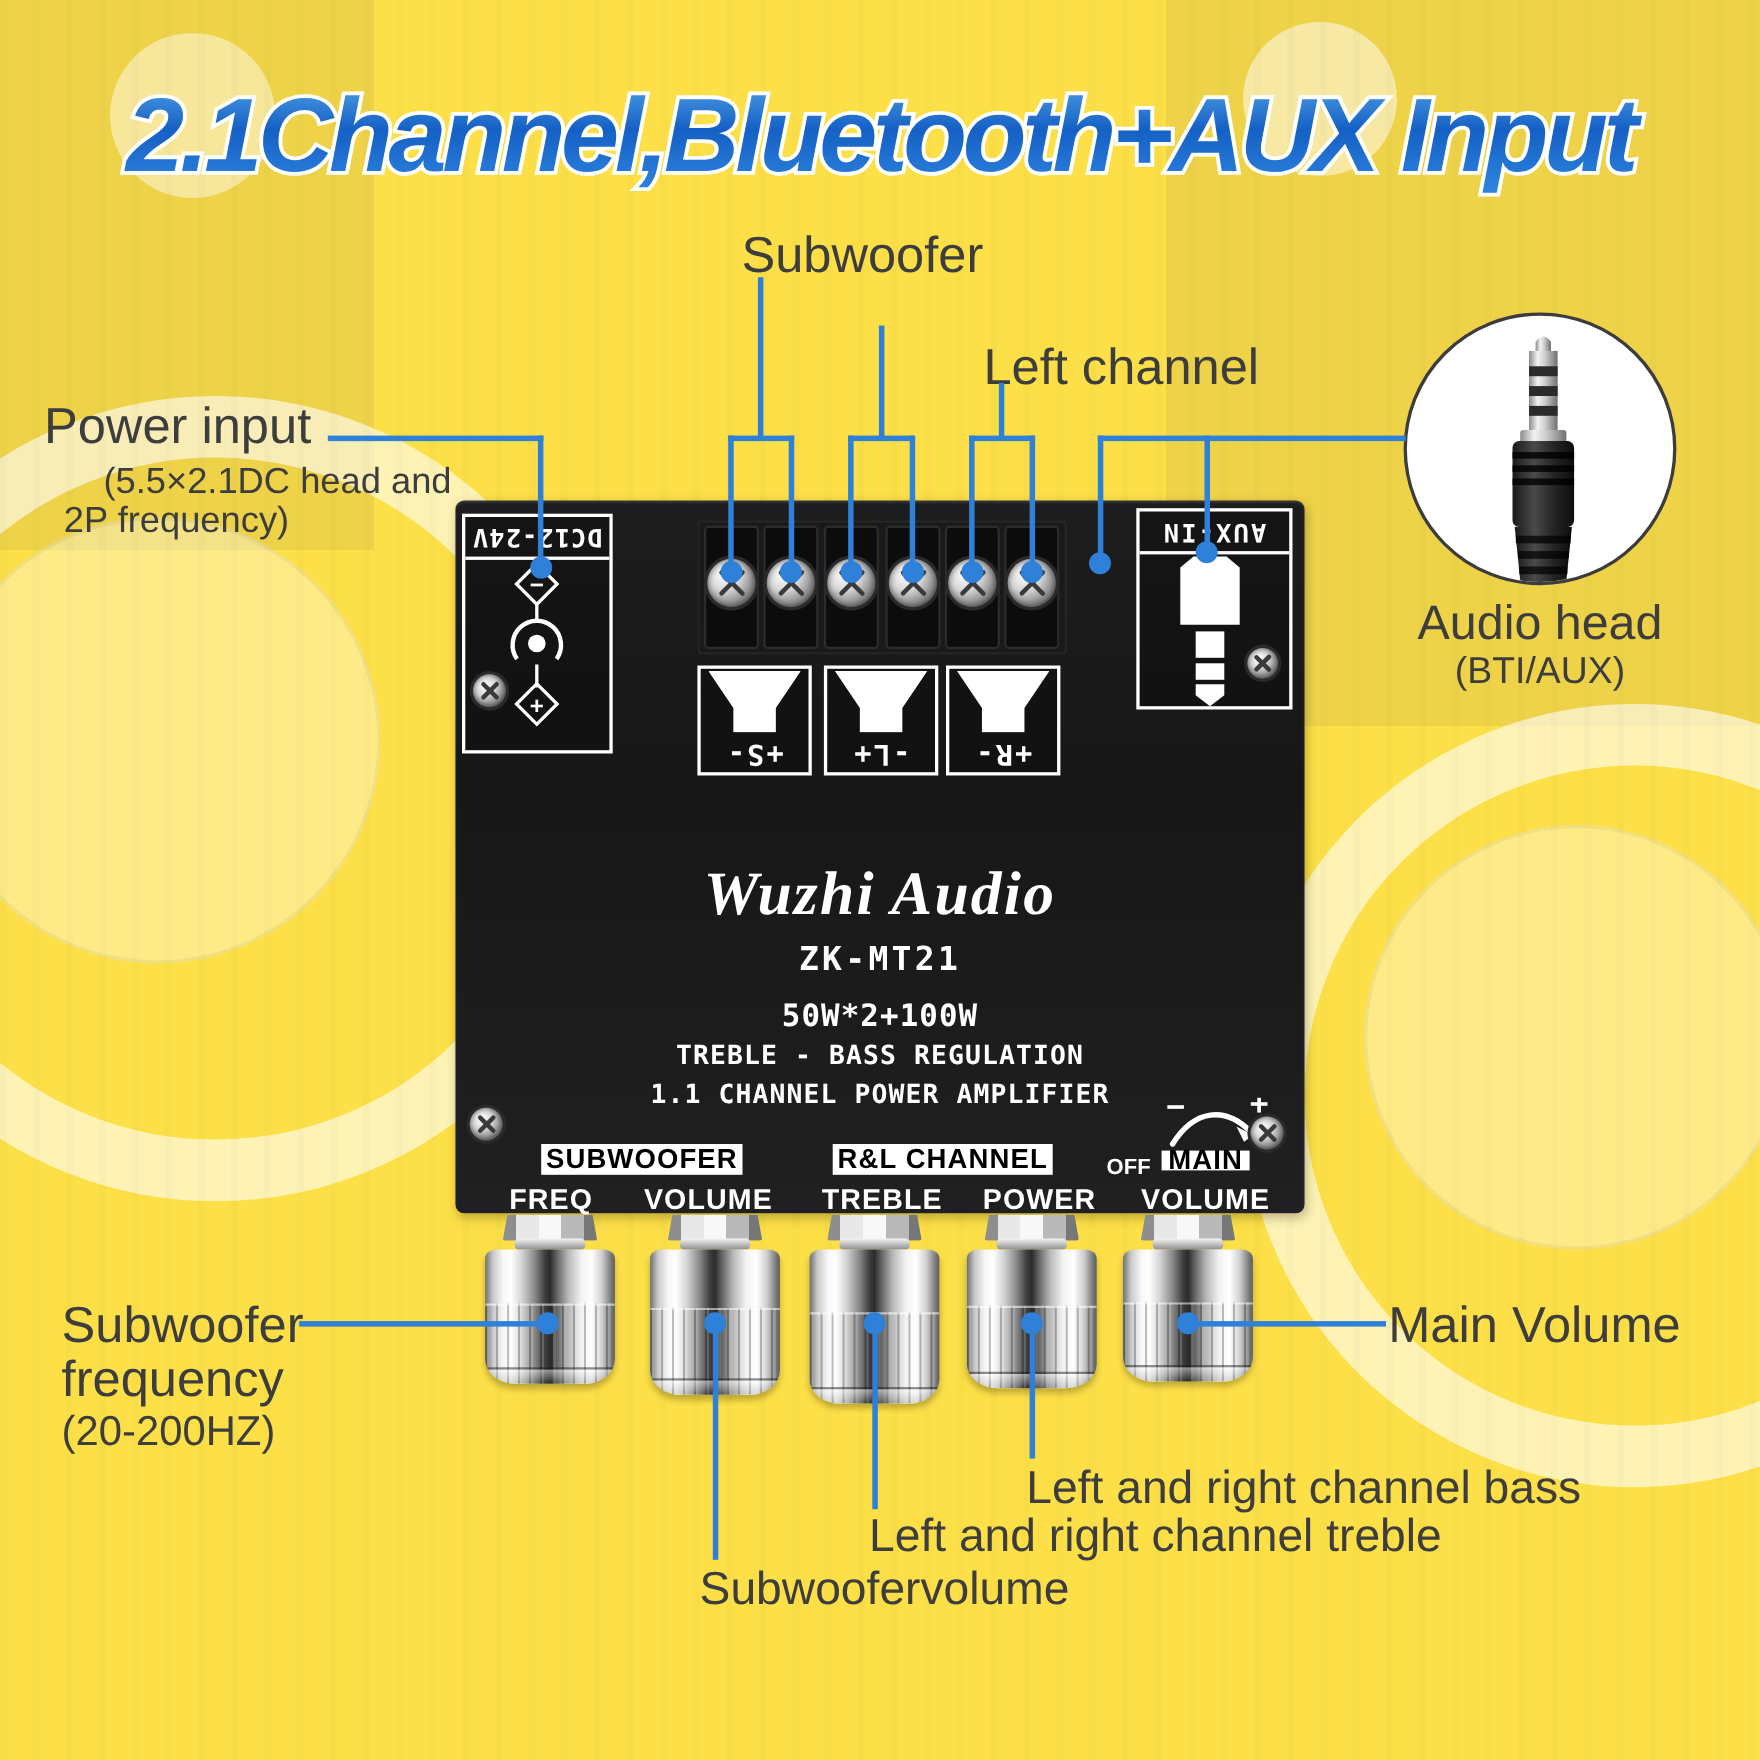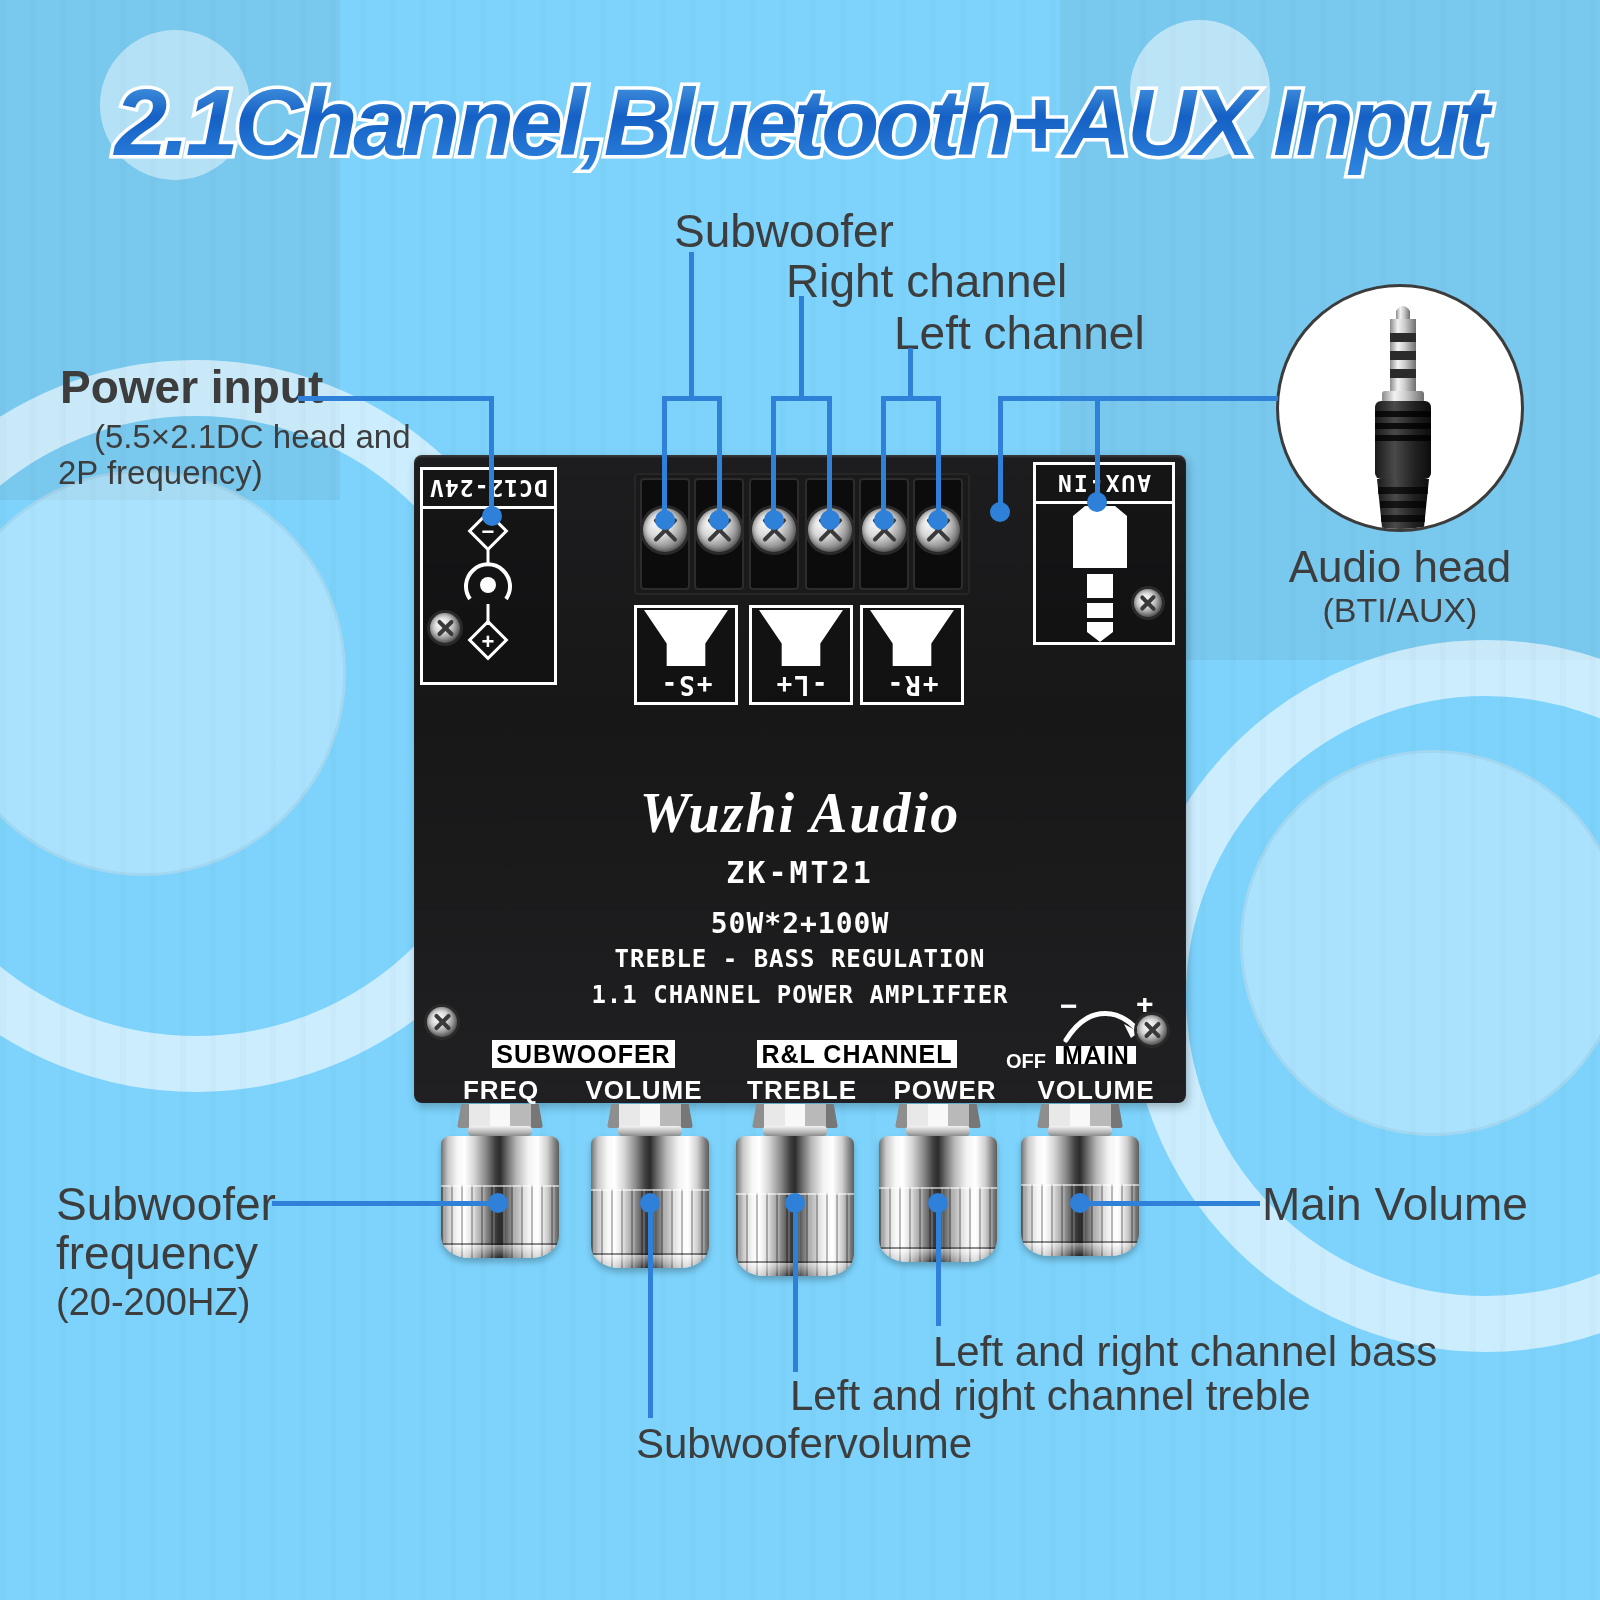"2.1Channel,Bluetooth+AUX Input" #stage { background: #7dd3fc -> #fde047 }
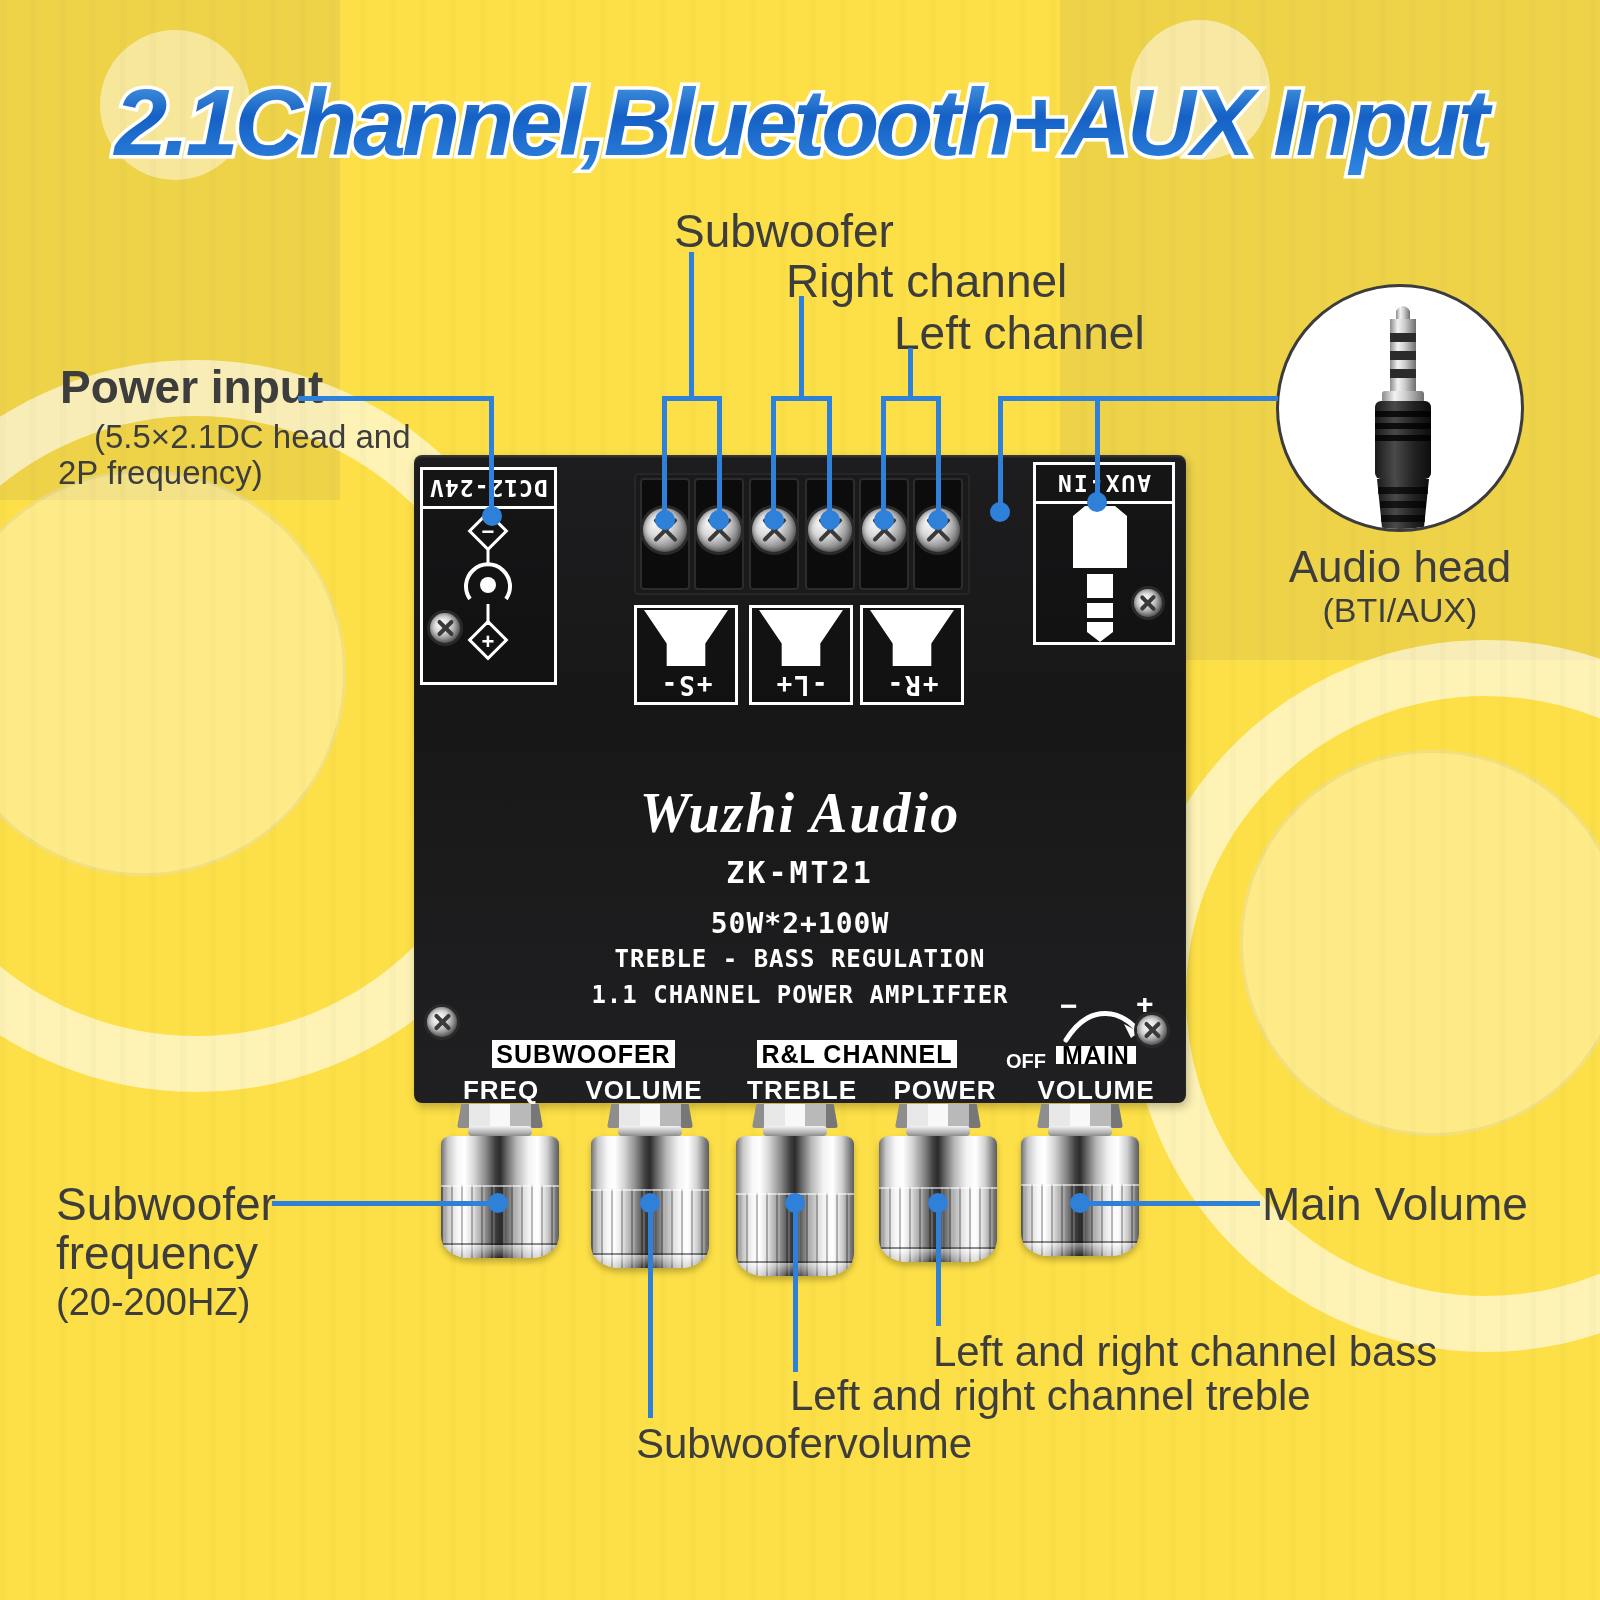"Right channel" div.lbl { html: <div>Right channel</div> -> none }
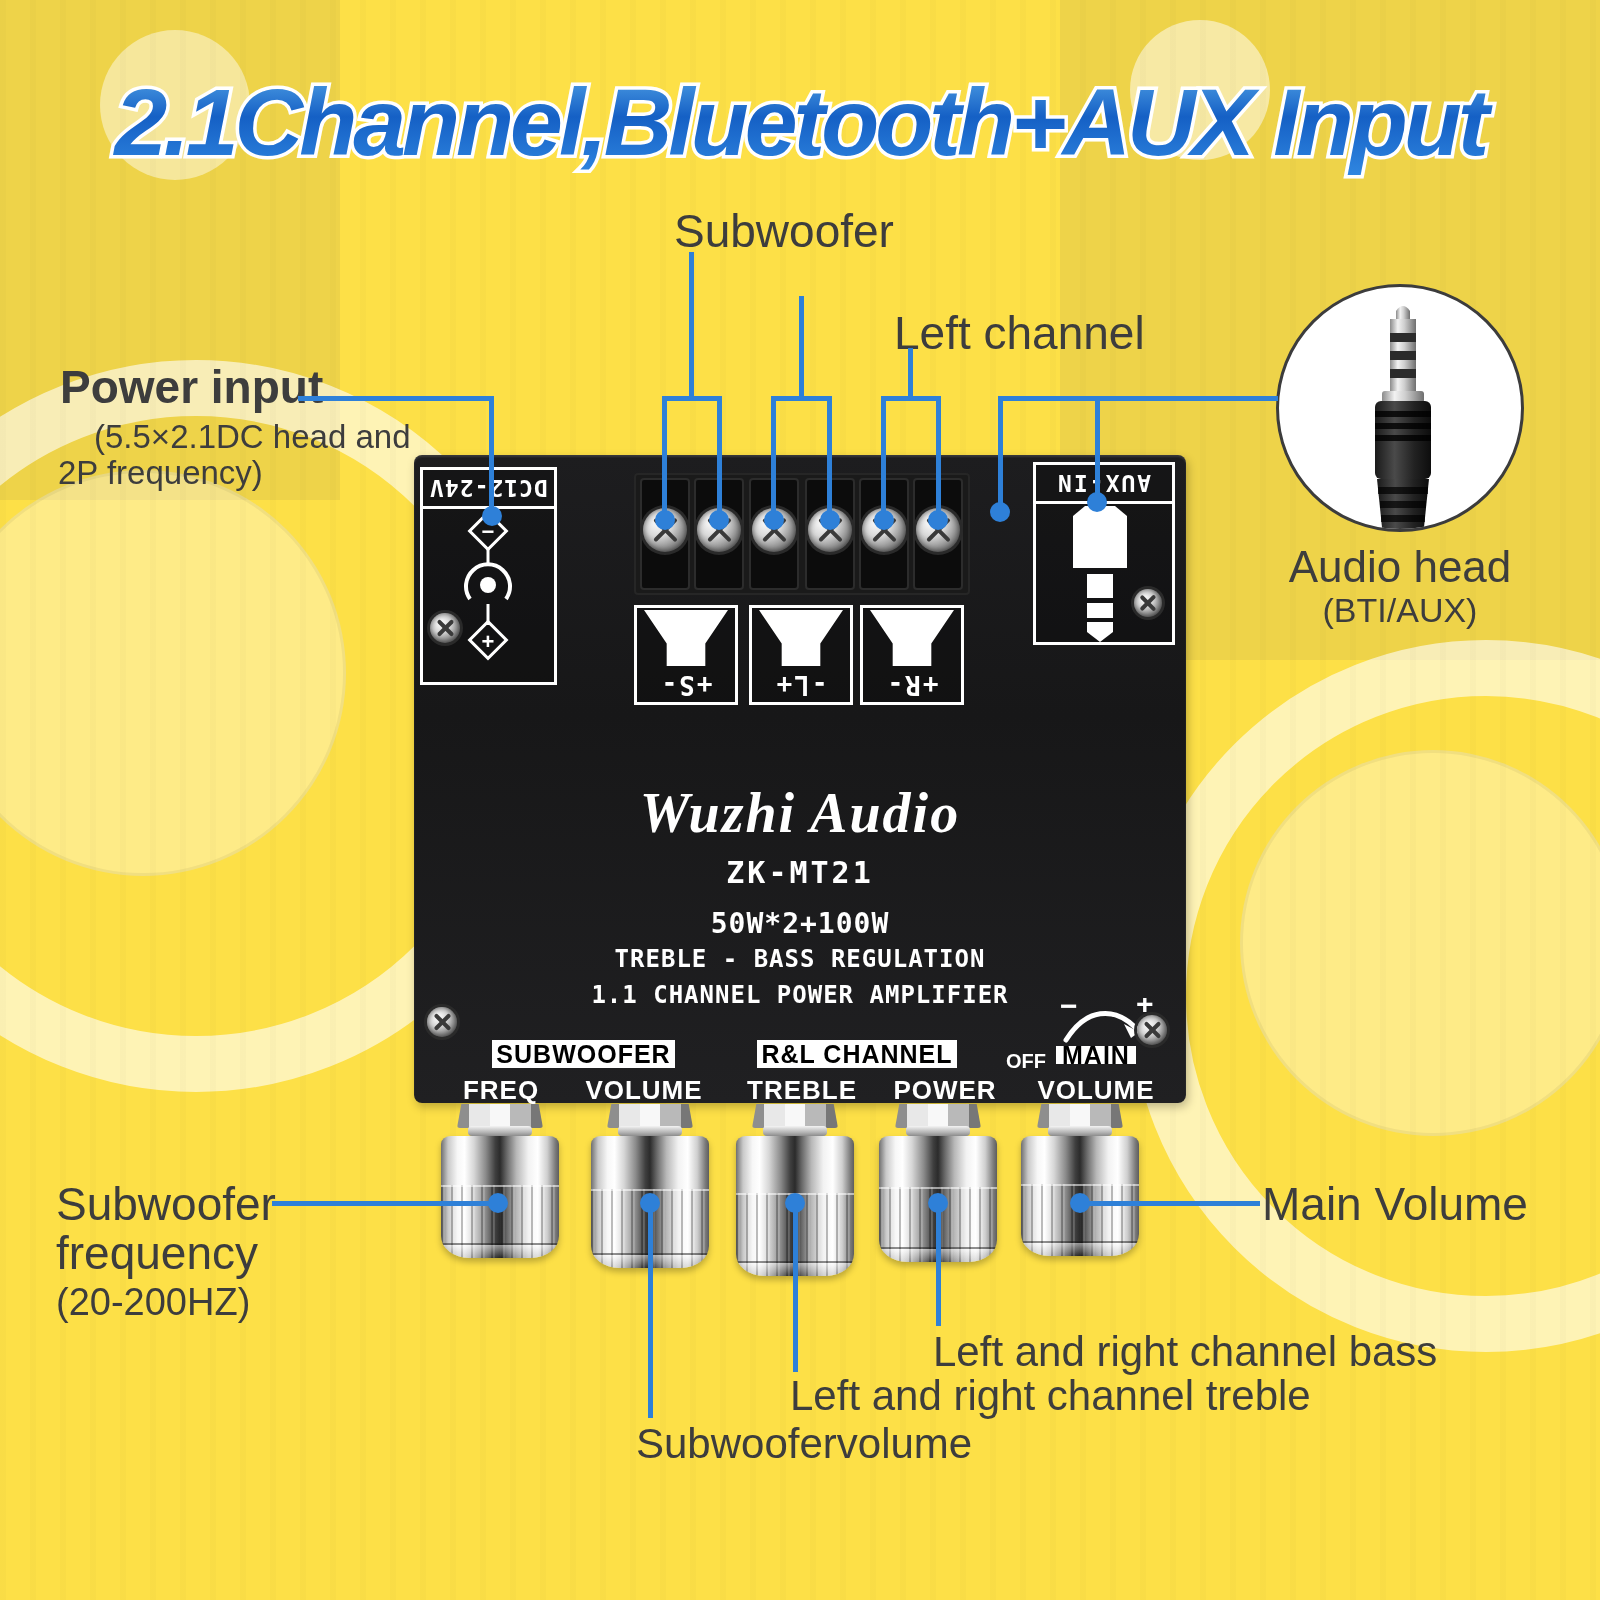"Power input" div.lbl { font-weight: bold -> none; left: 60px -> 40px }
